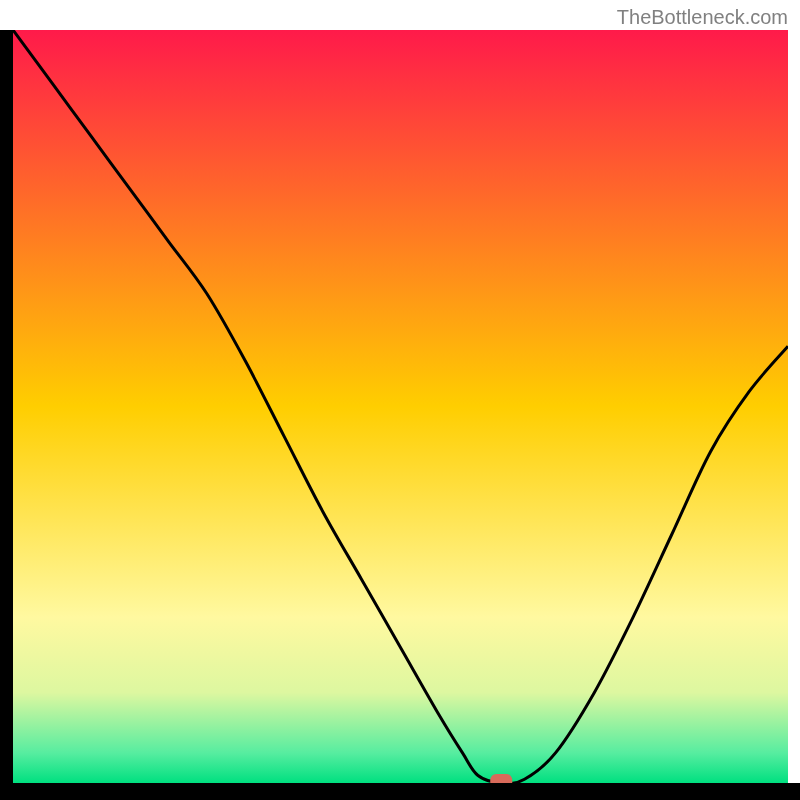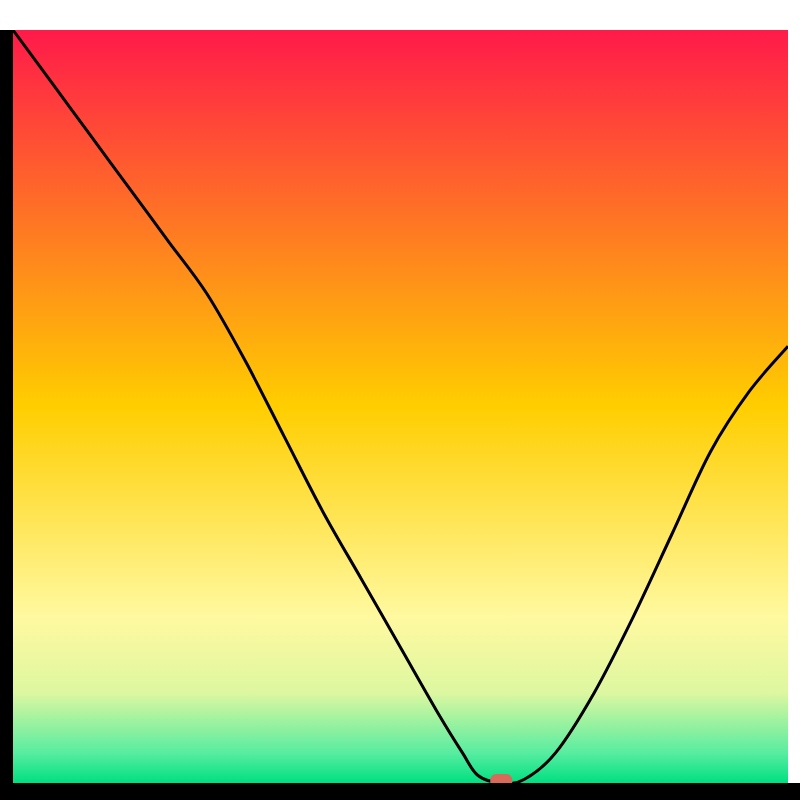"TheBottleneck.com" div.watermark { html: none -> <div>TheBottleneck.com</div> }
